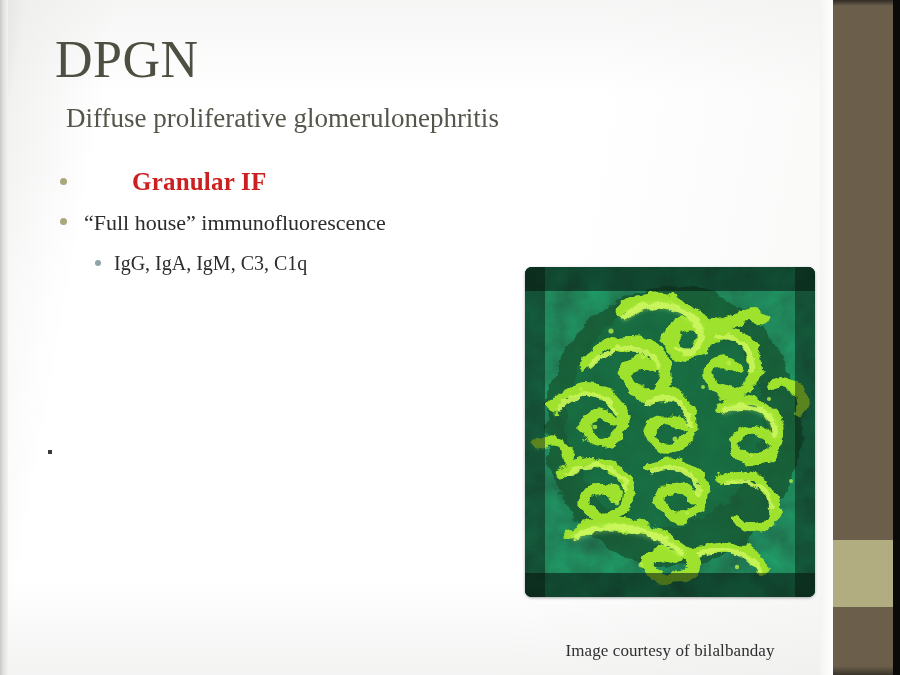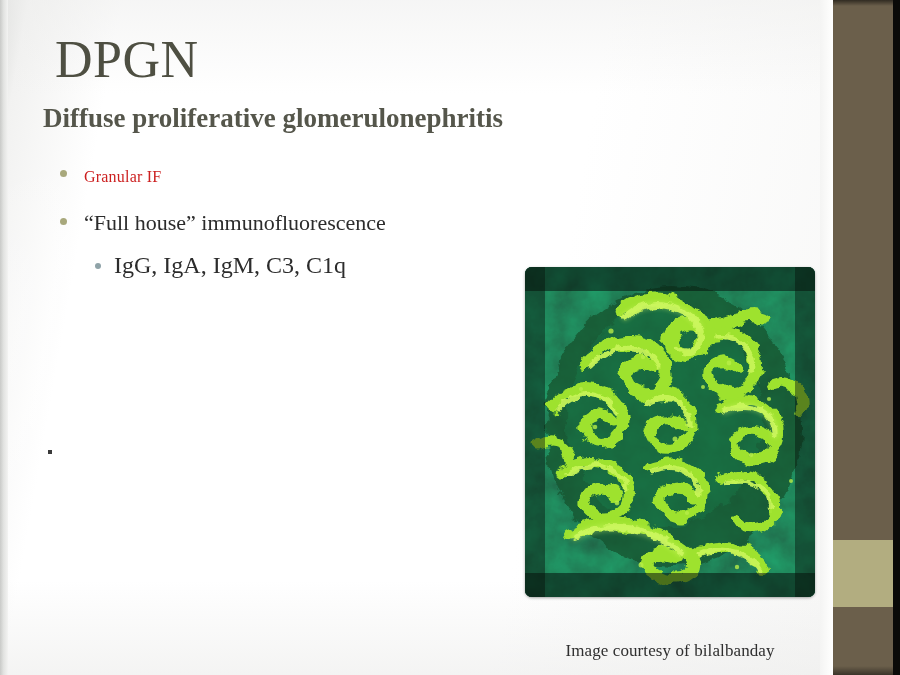"Diffuse proliferative glomerulonephritis" #subtitle { font-weight: 700 -> 400; left: 43px -> 66px }
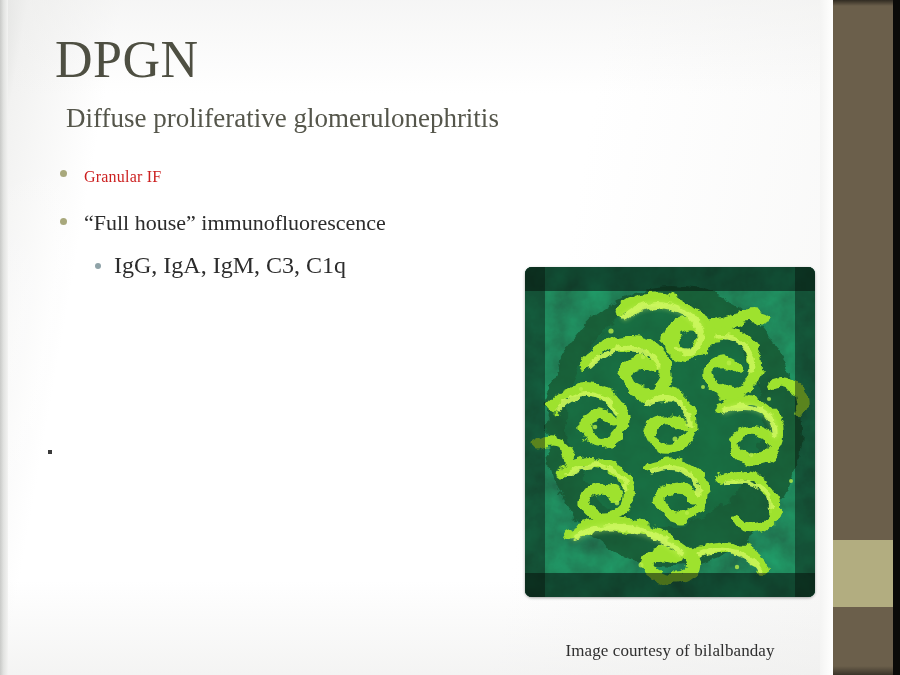"Granular IF" .txt-red { font-size: 16px -> 25px; font-weight: 400 -> 700; margin-left: none -> 48px }
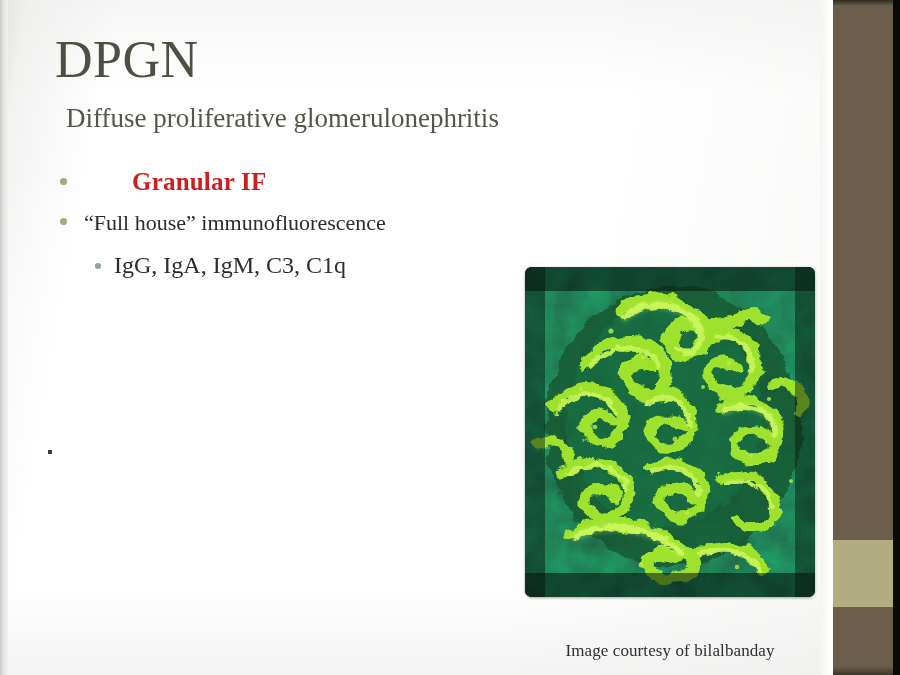"IgG, IgA, IgM, C3, C1q" .txt-sub { font-size: 24px -> 20px }
